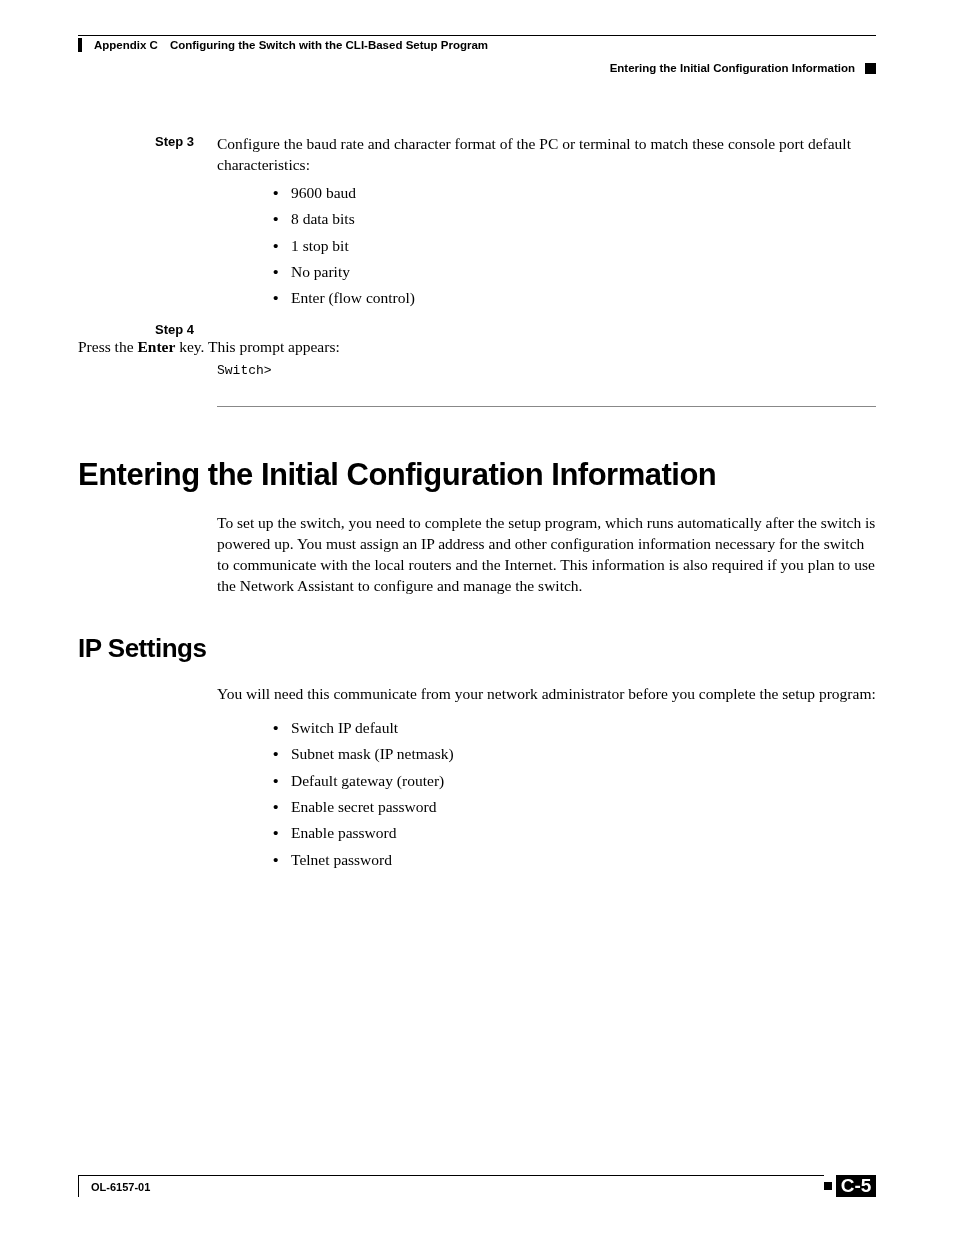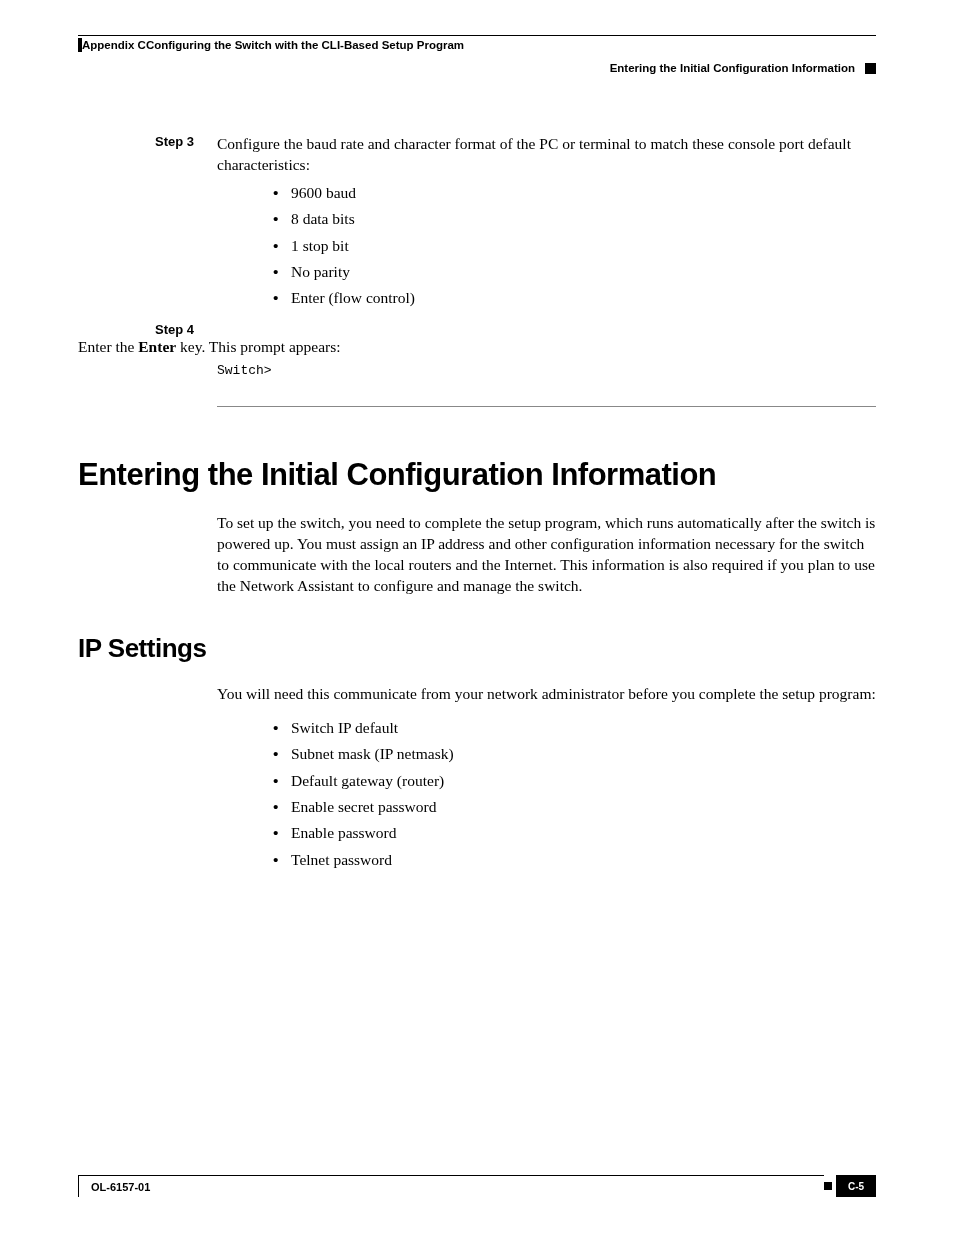"Appendix C" .header-row { gap: none -> 12px }
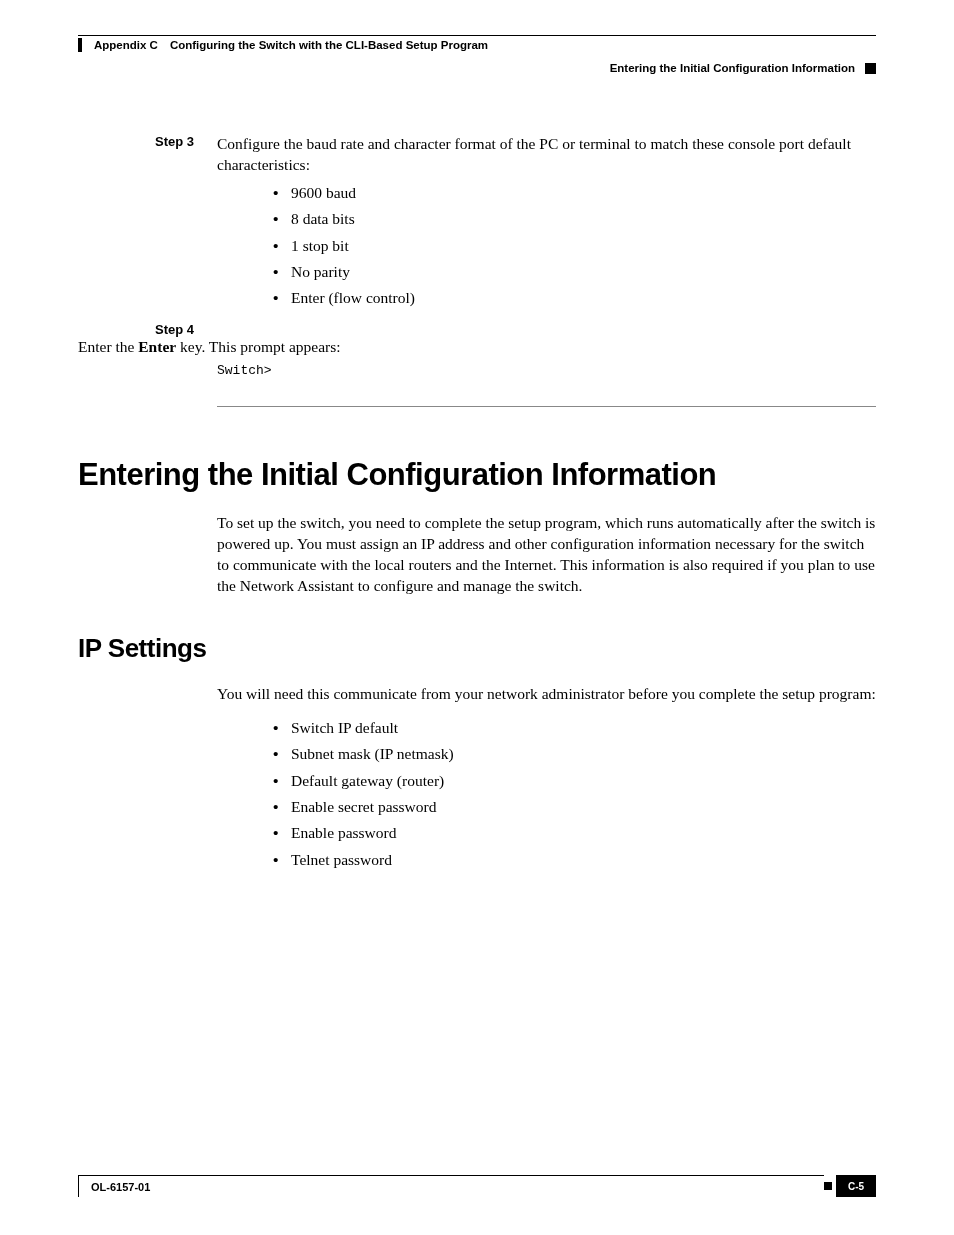"Enter the" span { text: Enter -> Press }
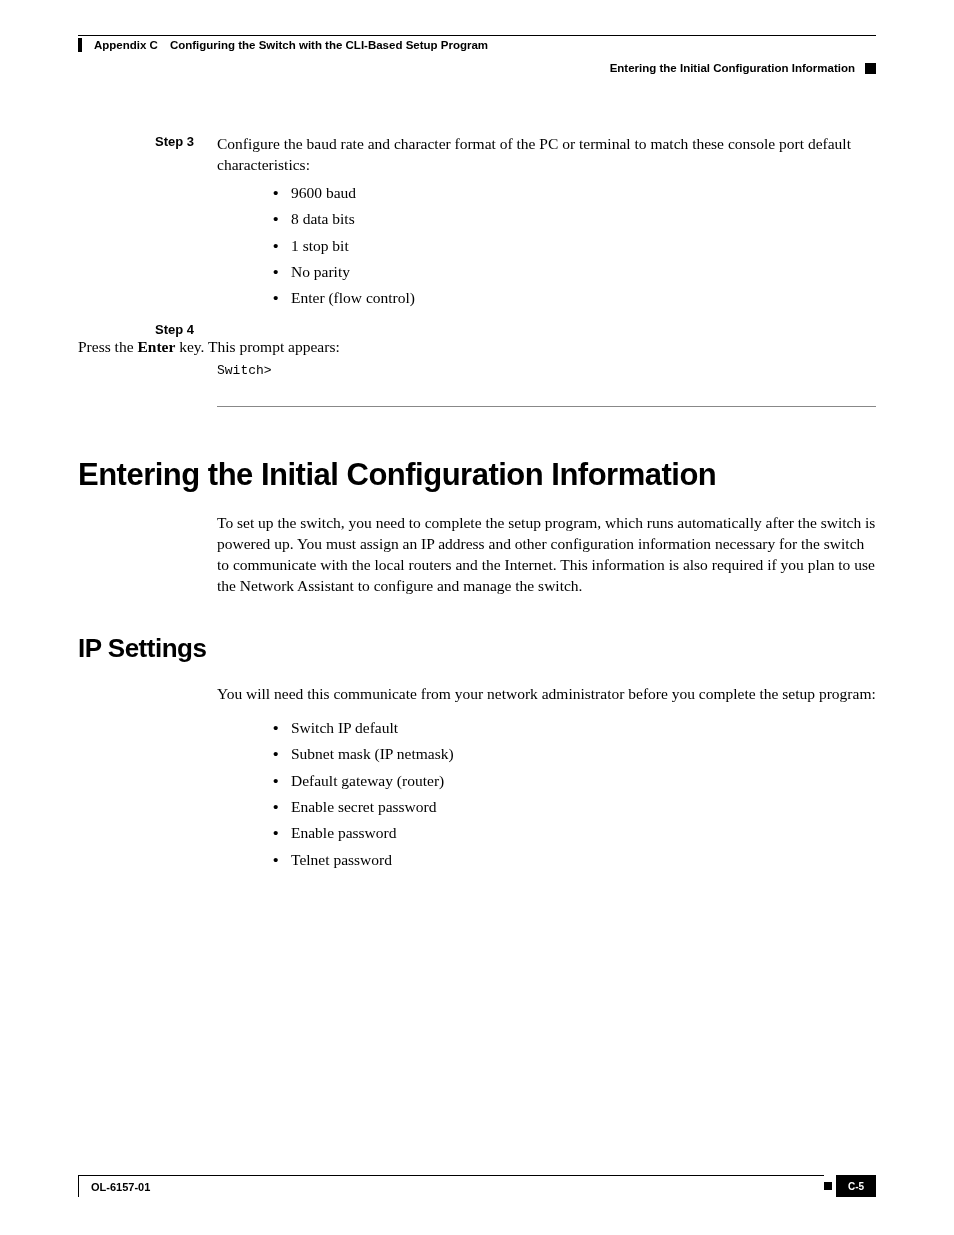"C-5" .footer-page { font-size: 10px -> 19px }
